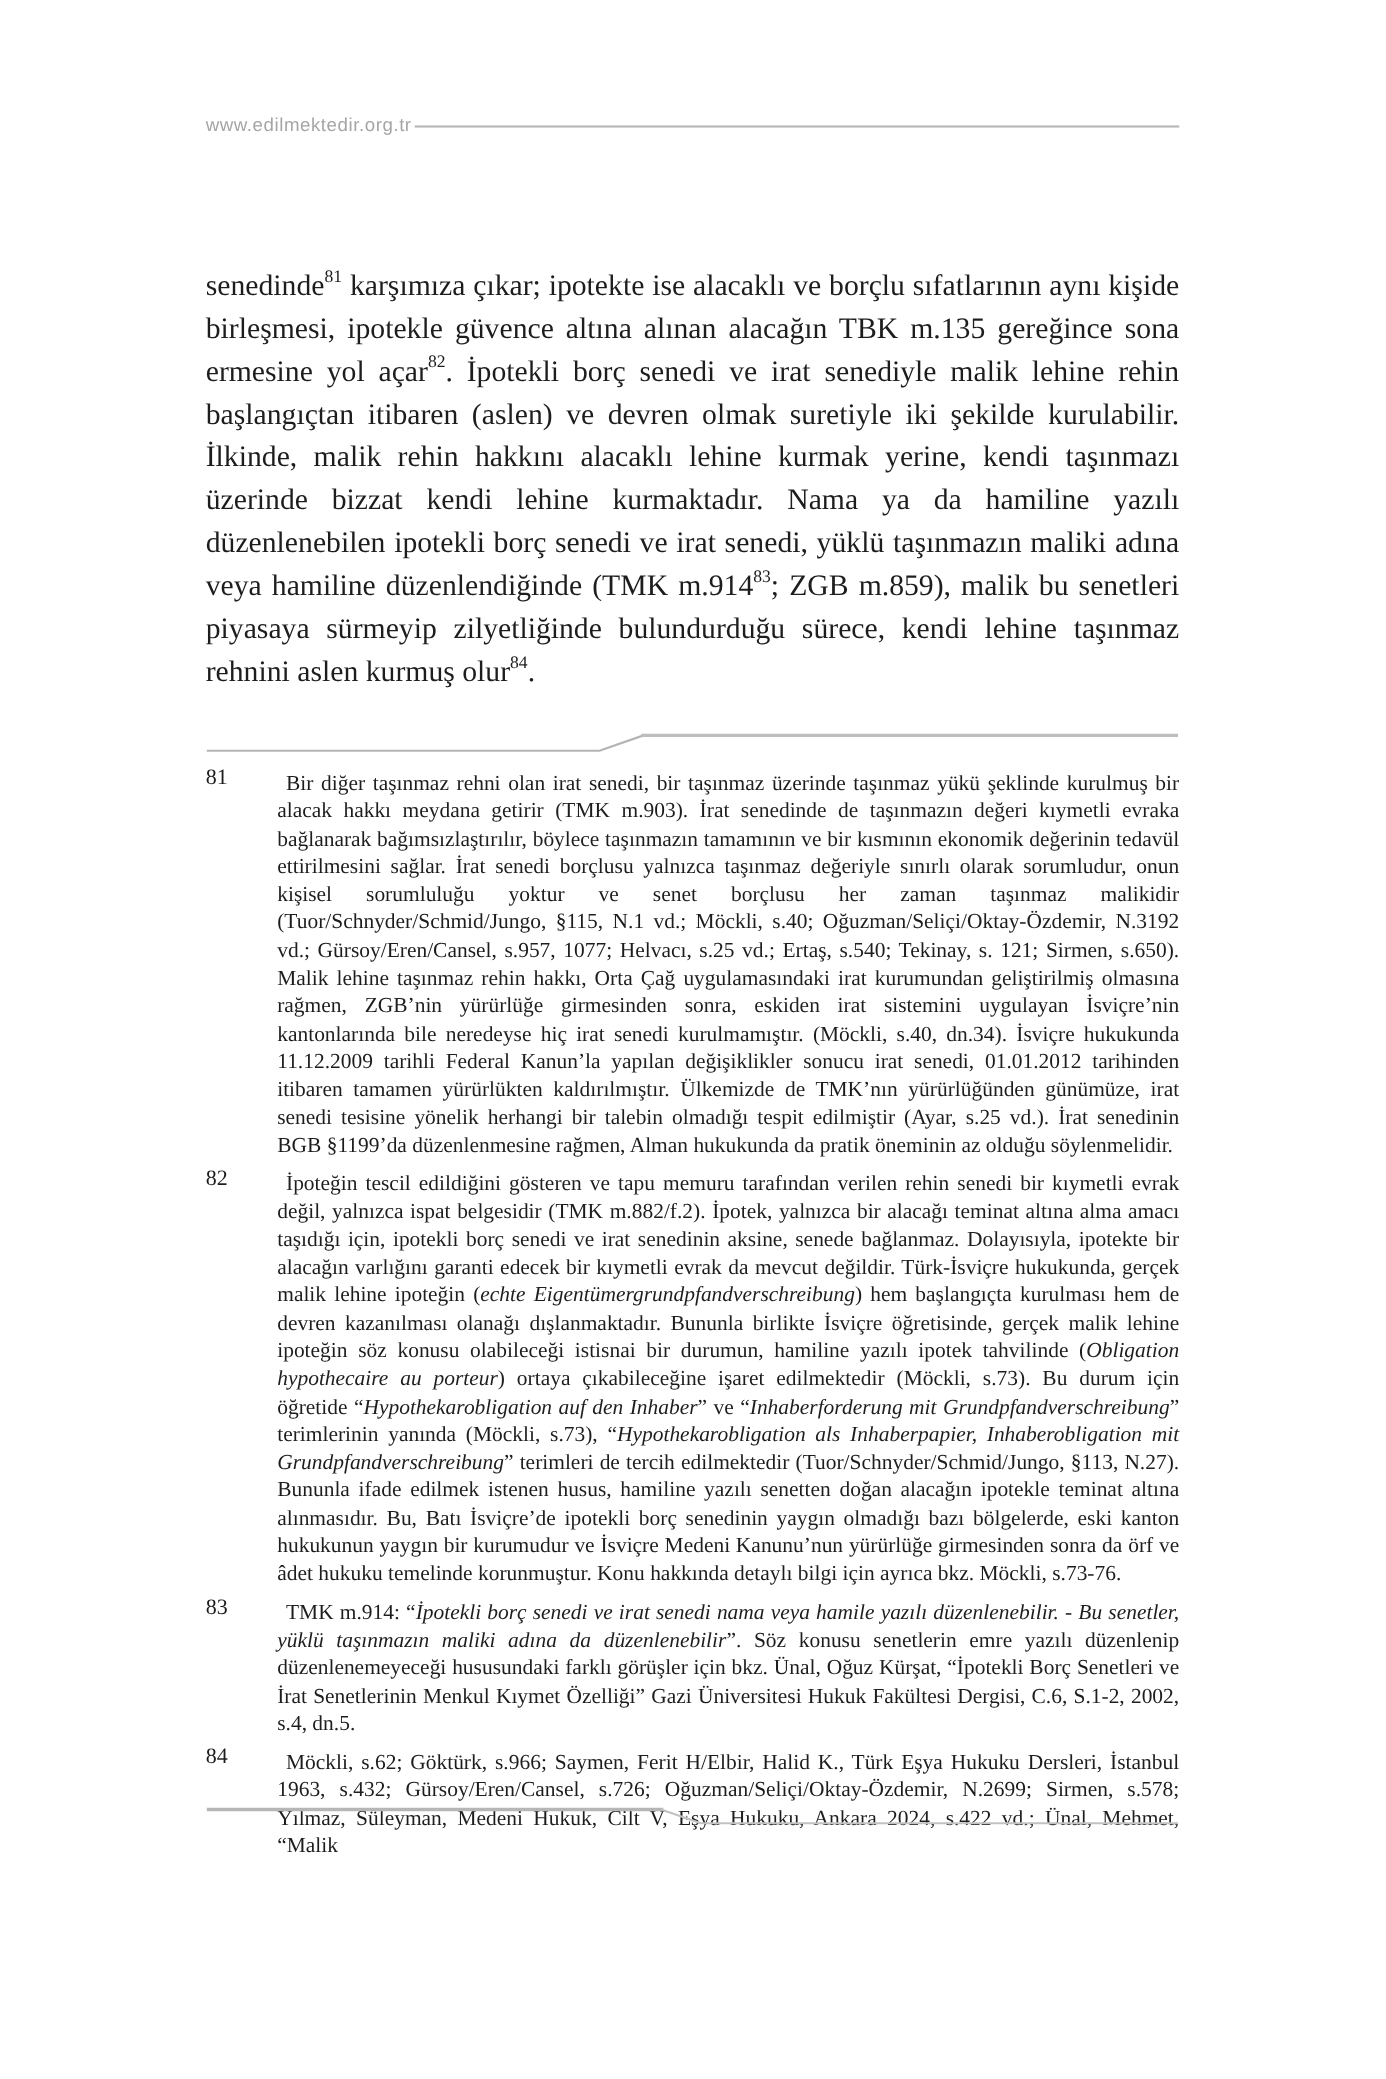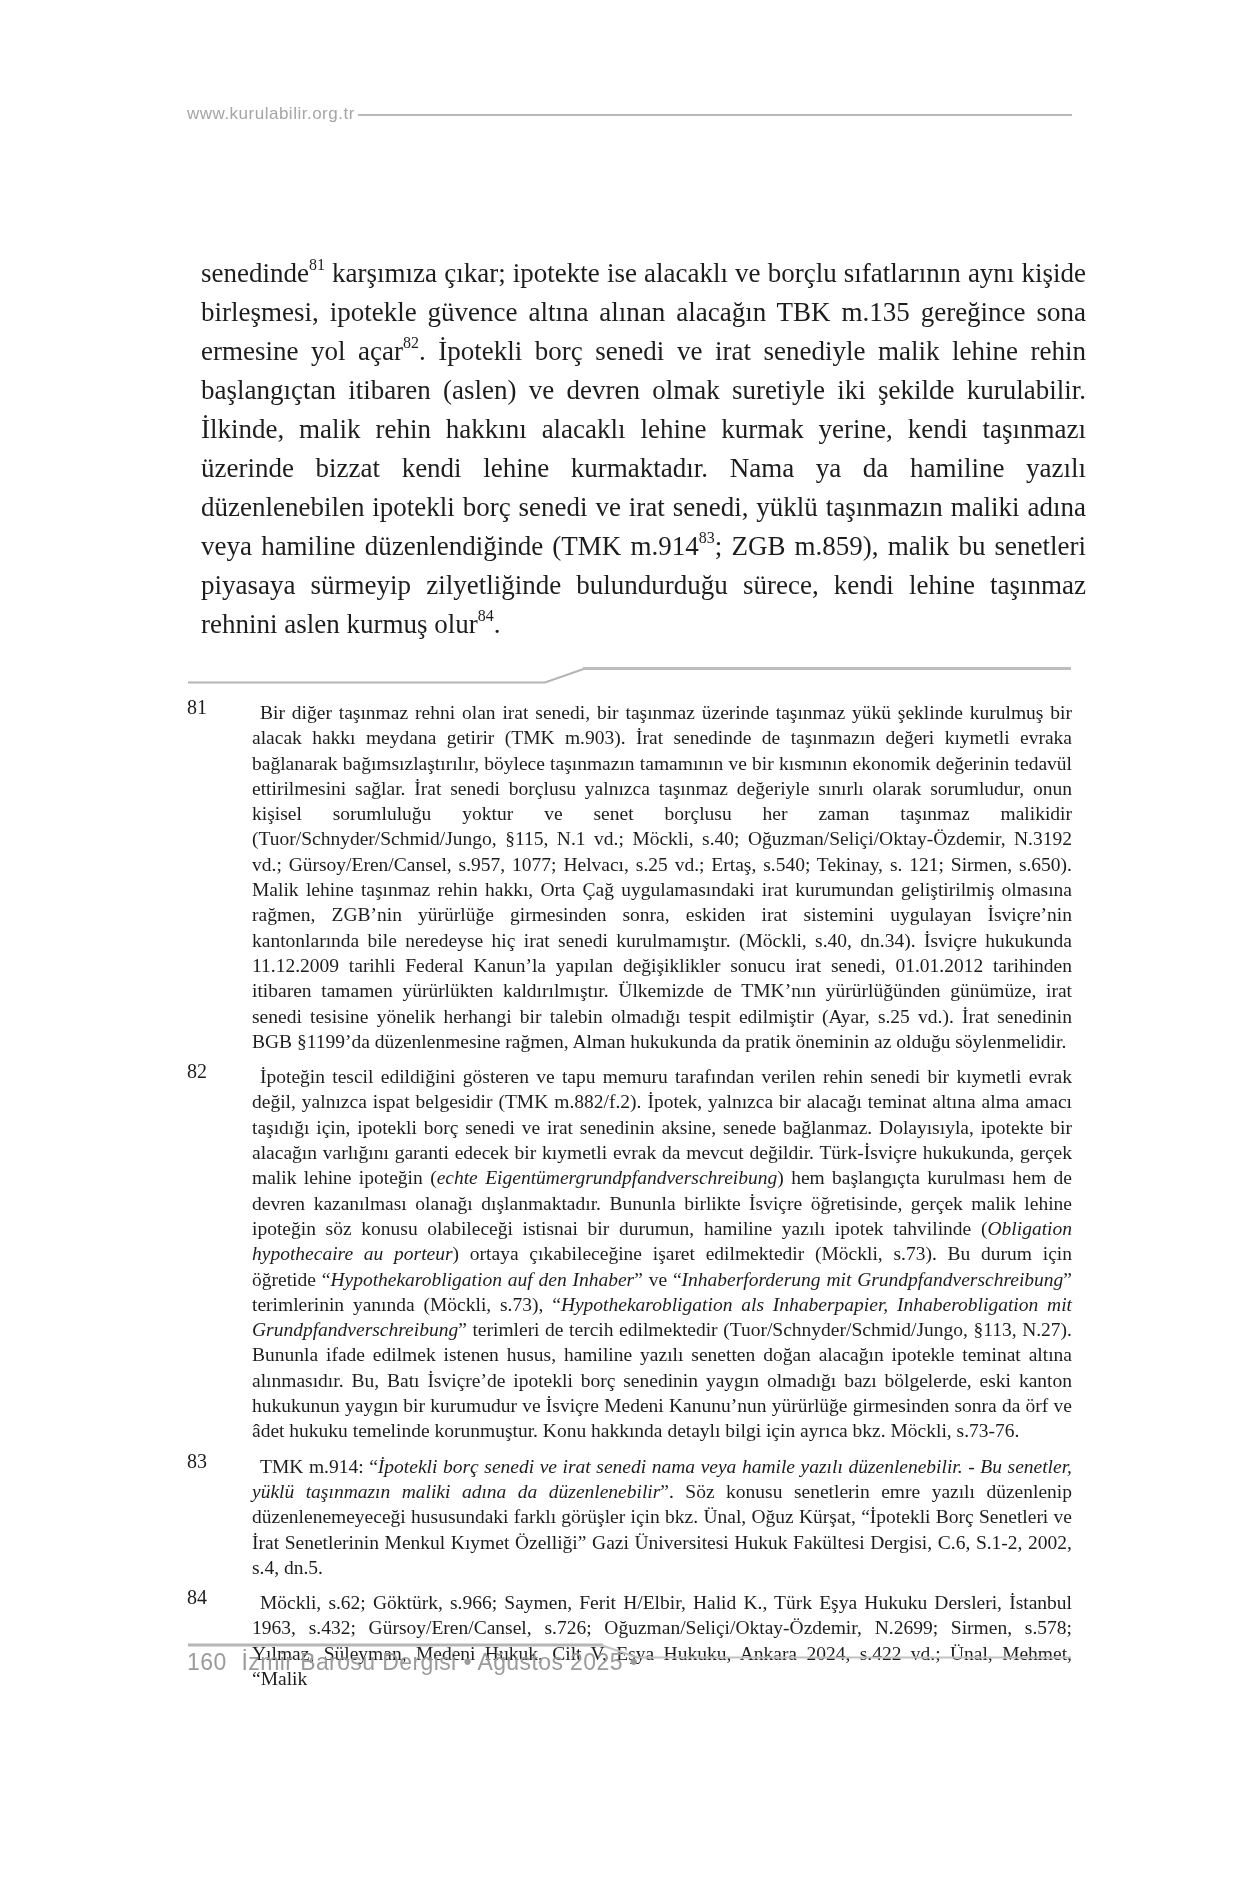"www.kurulabilir.org.tr" span.site-url { text: www.kurulabilir.org.tr -> www.edilmektedir.org.tr }
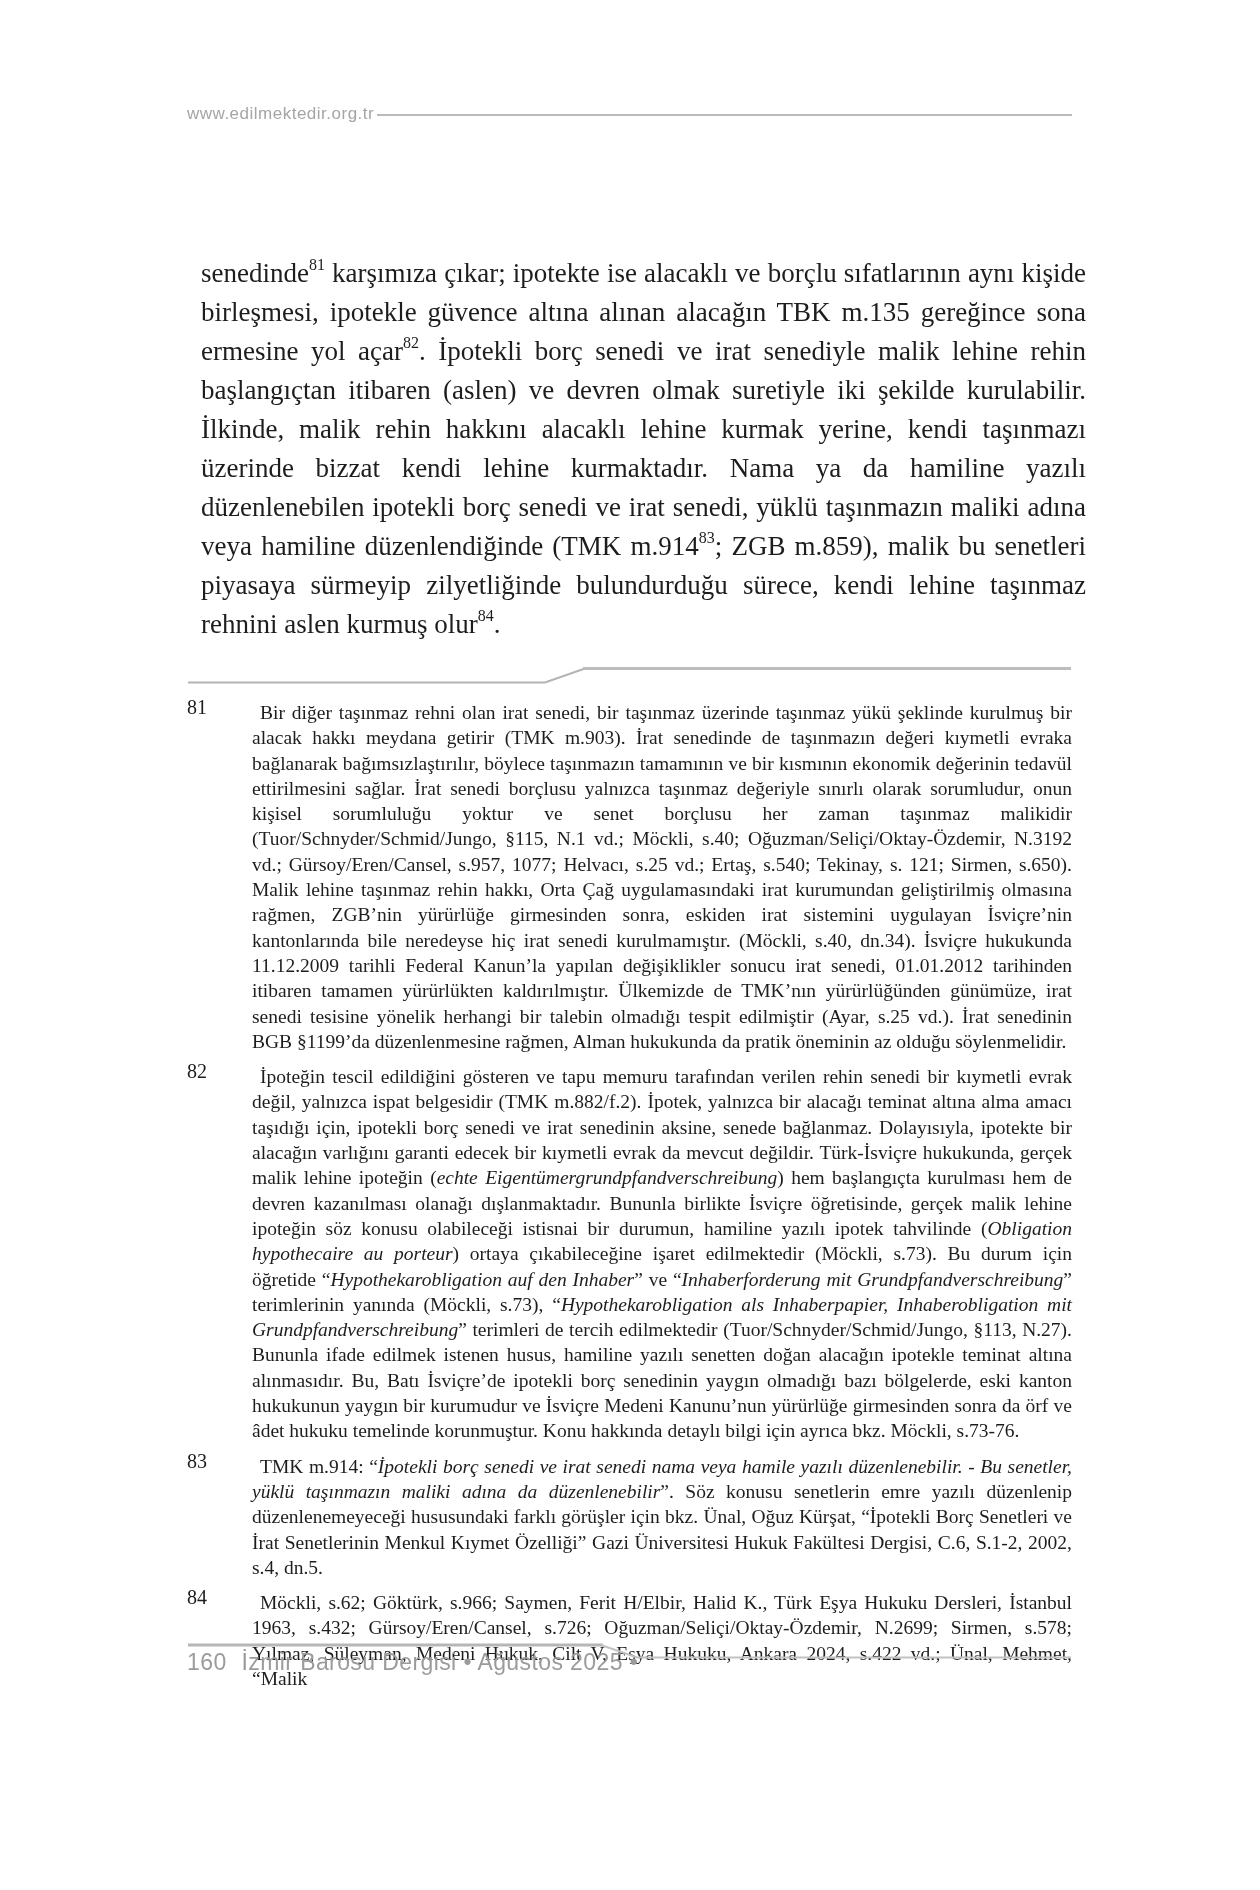"senedinde81 karşımıza çıkar; ipotekte" .body-text { margin: 14px -> 0 }
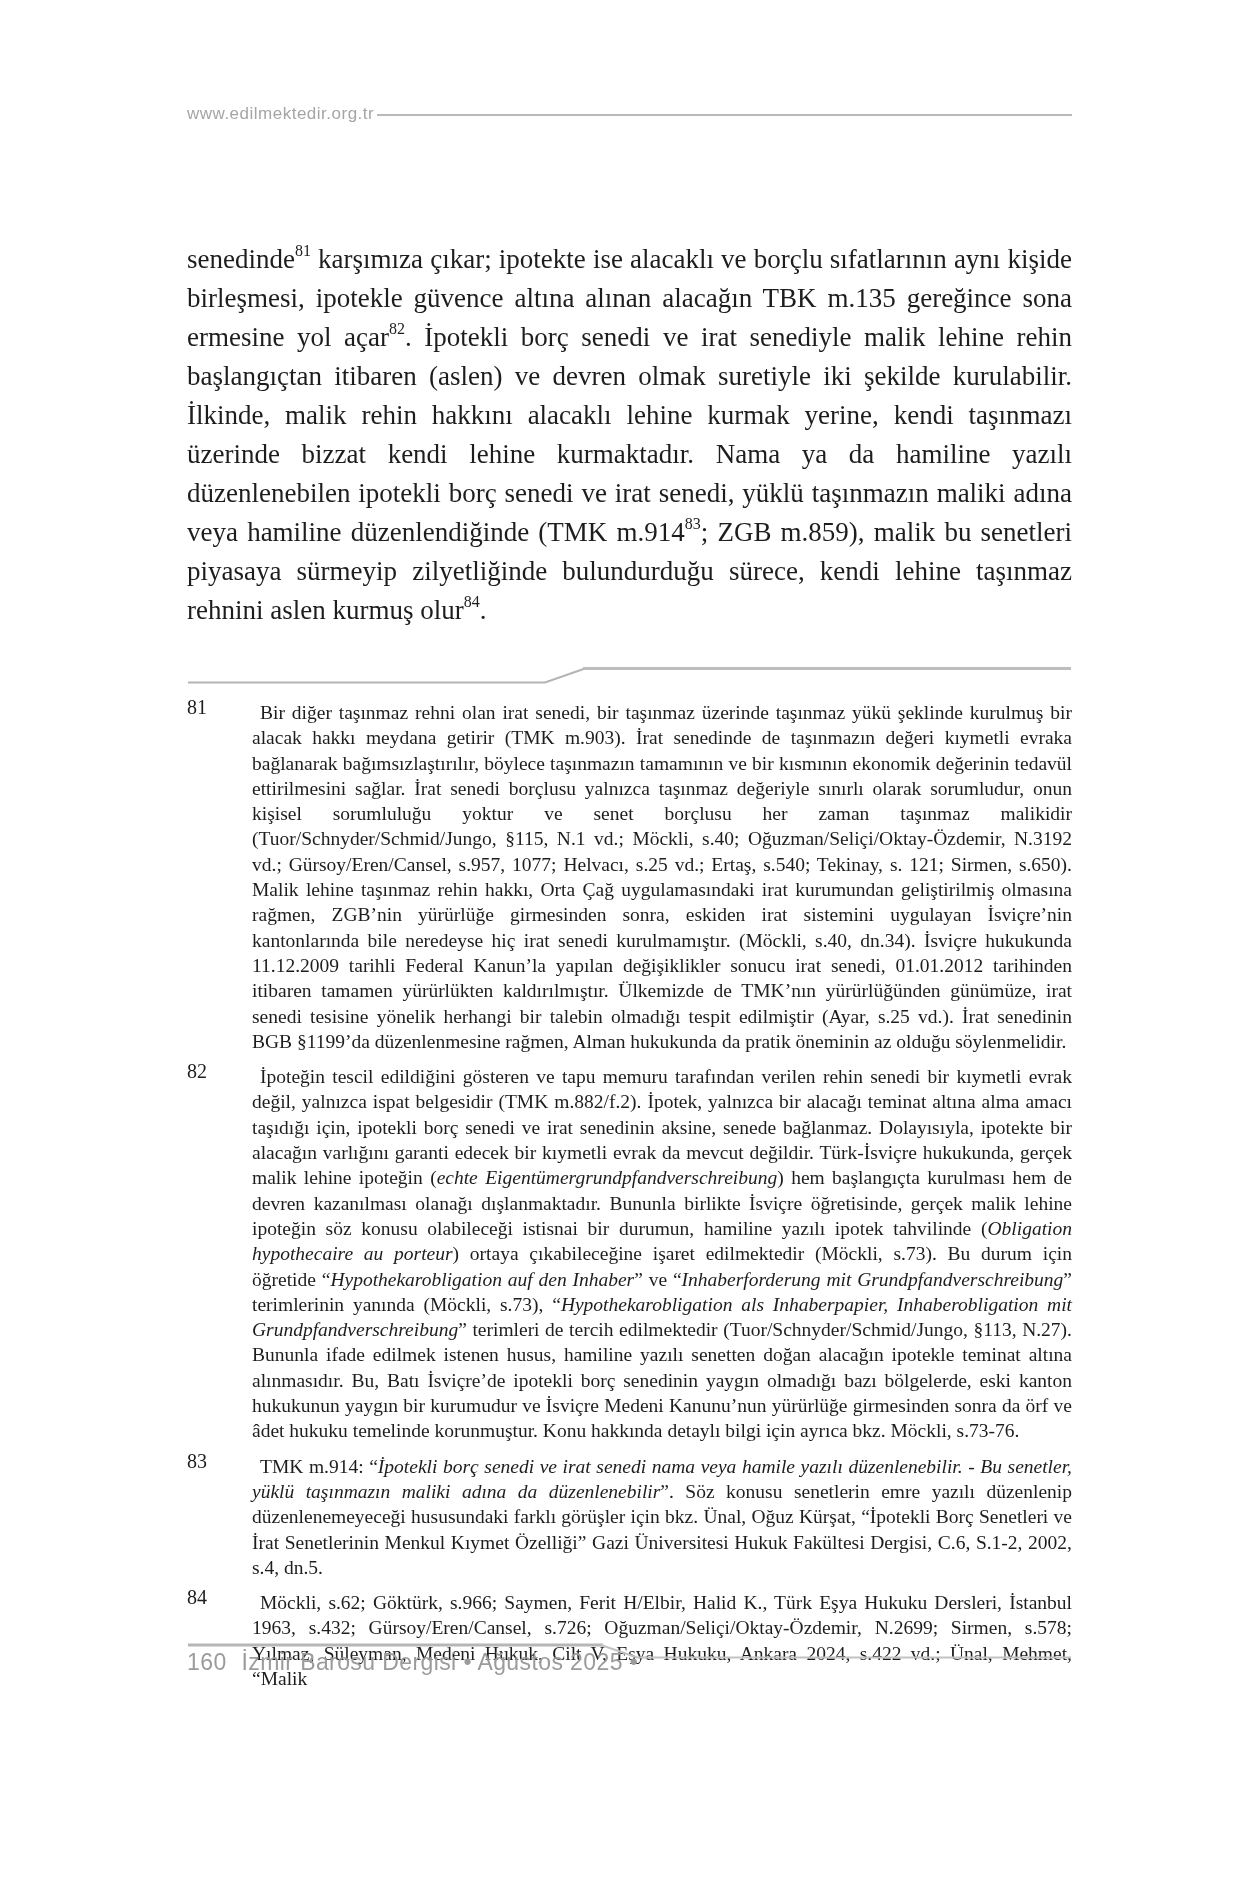"160" div.footer-row { html: <div> <span>160</span> <span>İzmir Barosu Dergisi • Ağustos 2025 •</span> </div> -> none }
